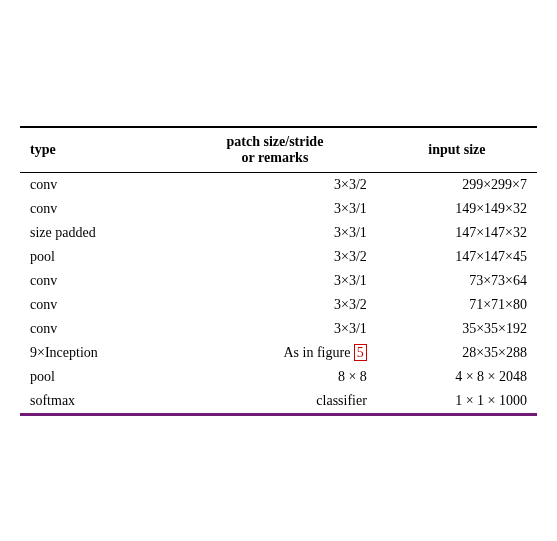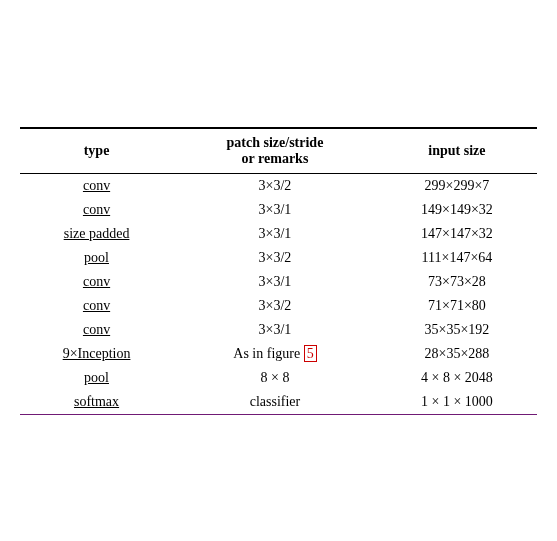"type" thead tr th:first-child { text-align: center -> left }
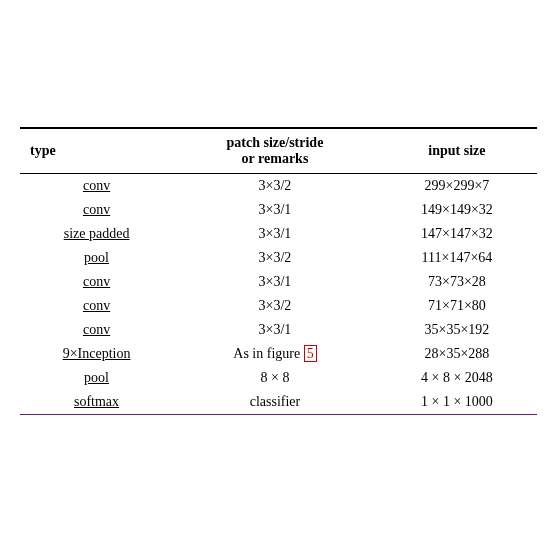"conv" tbody tr td:first-child { text-align: center -> left; text-decoration: underline -> none }
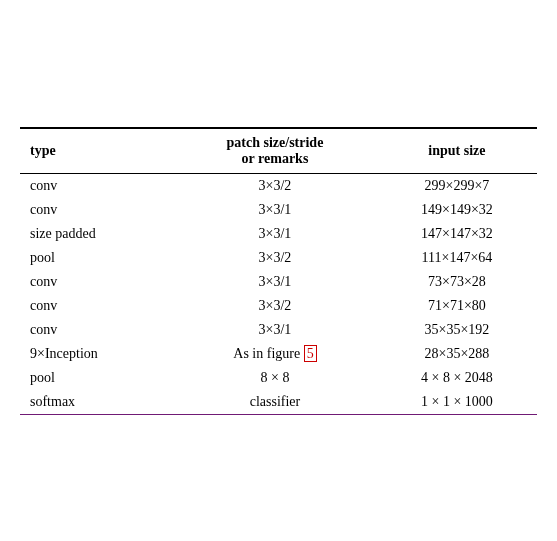"3×3/2" tbody tr td { text-align: center -> right }
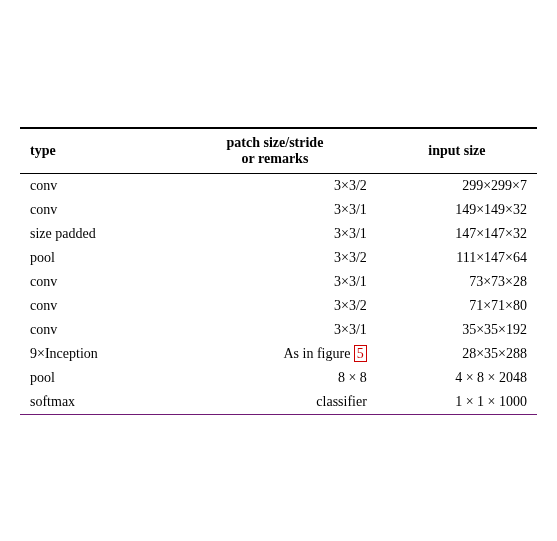"111×147×64" td { text: 111×147×64 -> 147×147×45 }
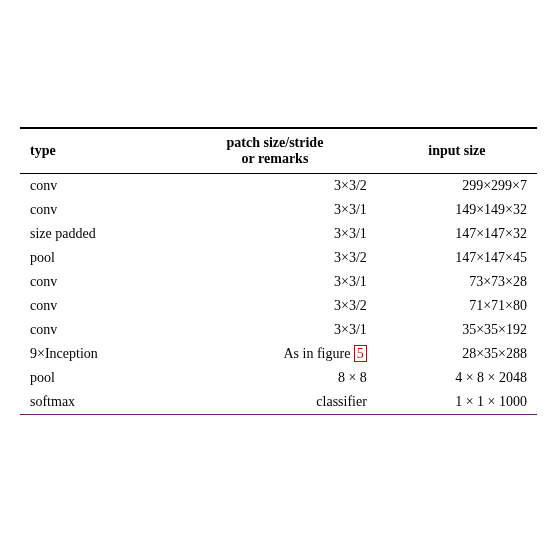"73×73×28" td { text: 28 -> 64 }
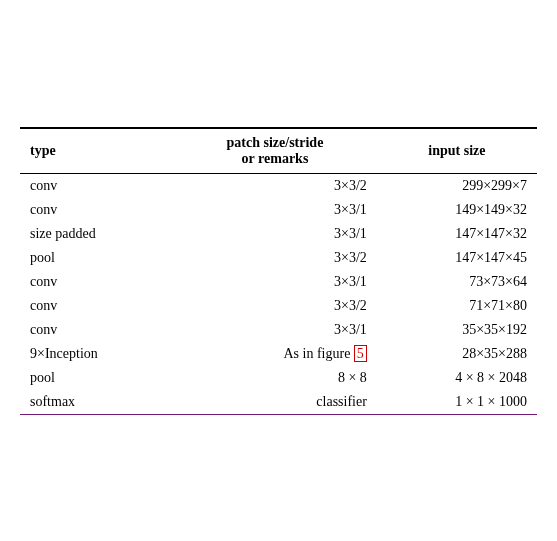"softmax" tbody tr:last-child td { border-bottom: 1px solid #701a75 -> 3px solid #701a75 }
